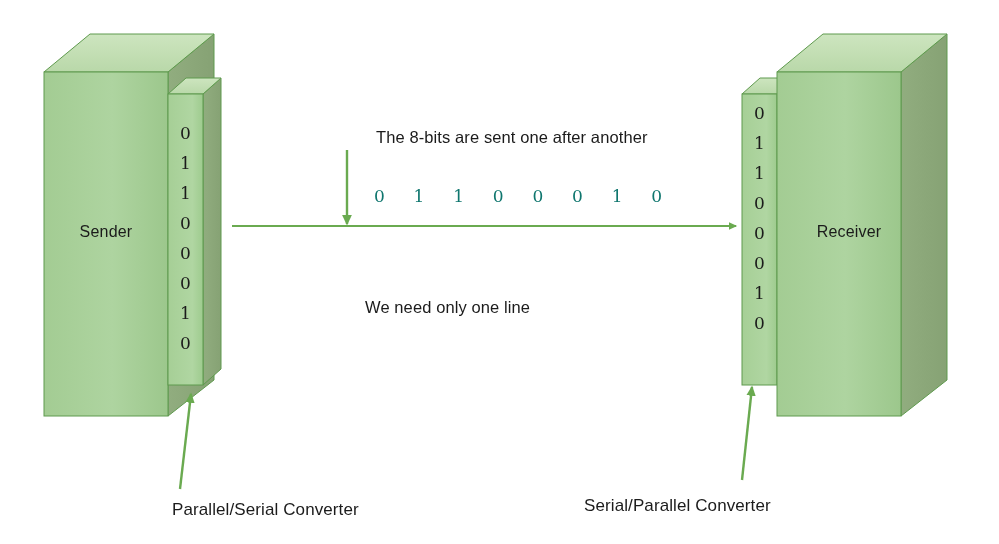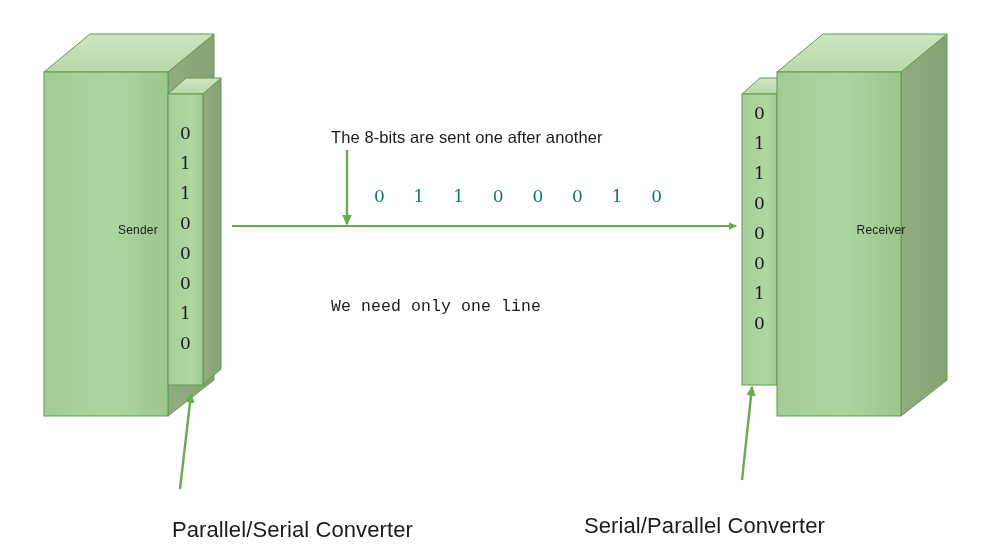"The 8-bits are sent one" .note { margin-left: none -> 45px }
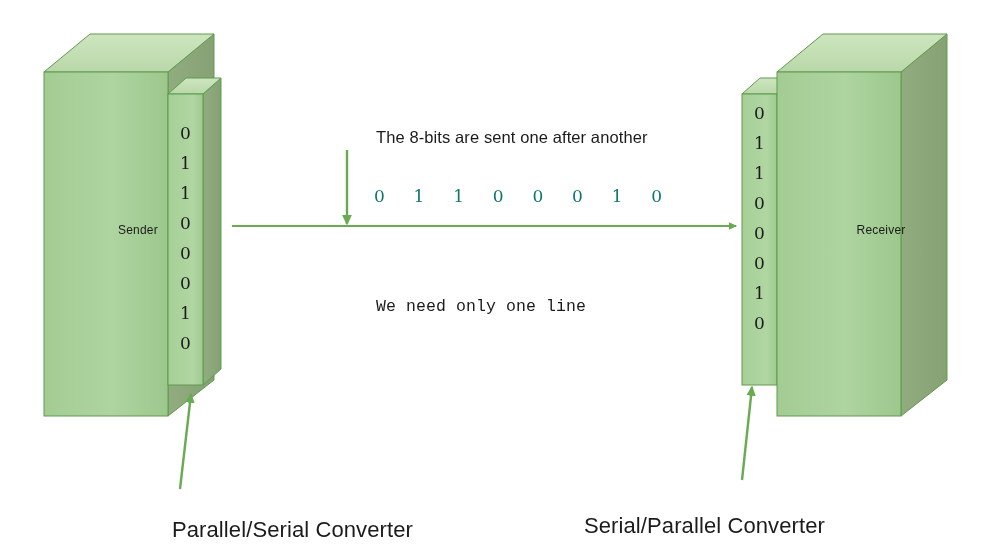"Sender" .node-label { font-size: 12px -> 16px; padding-left: 32px -> none }
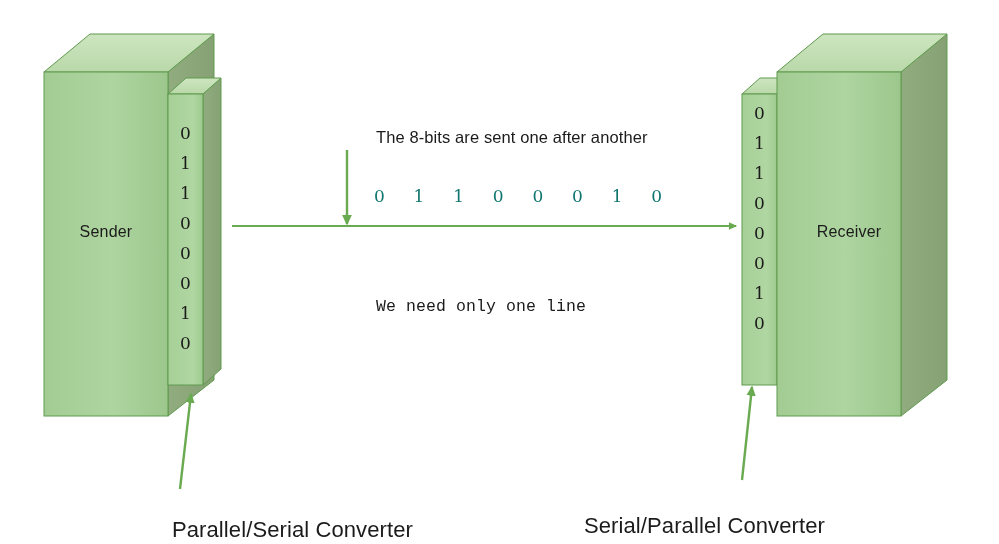"We need only one line" div.lbl { font-family: Liberation Mono, monospace -> none; left: 331px -> 320px }
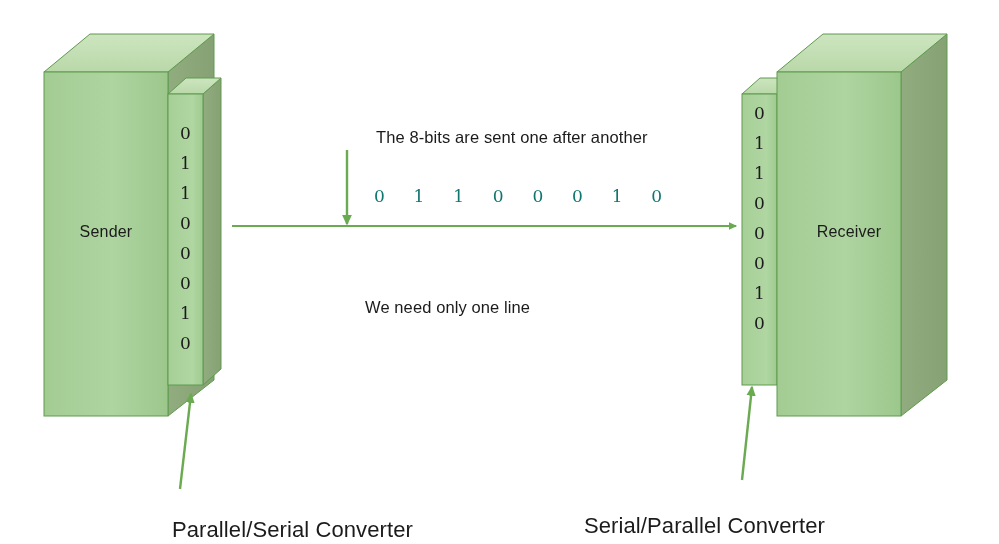"Parallel/Serial Converter" .caption { font-size: 22px -> 17px; margin-top: 18px -> none }
